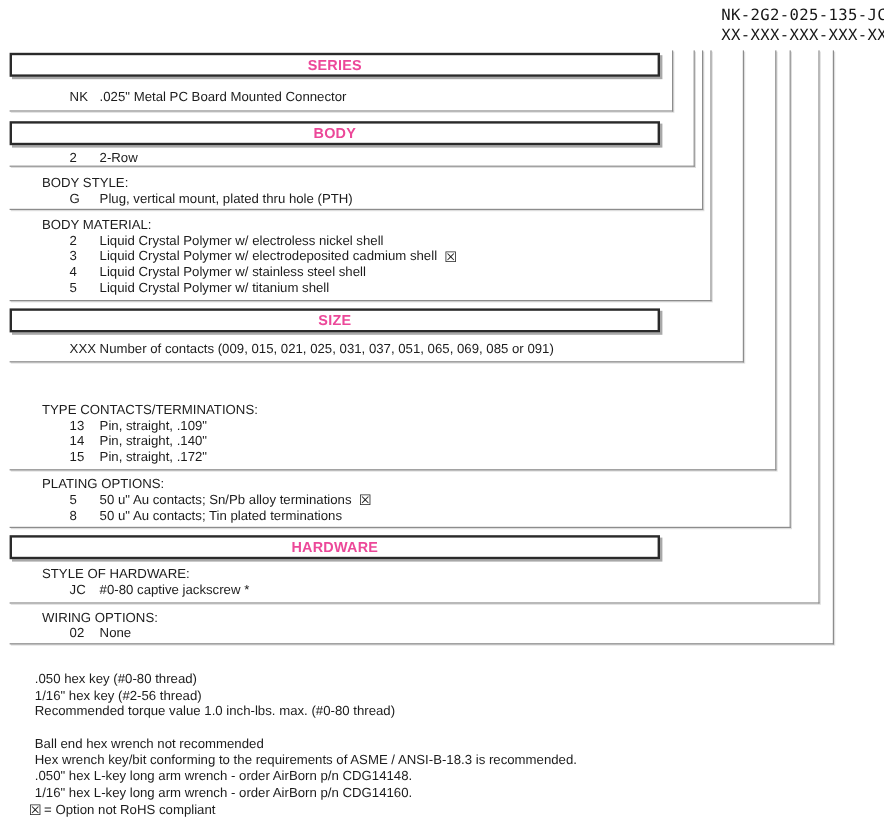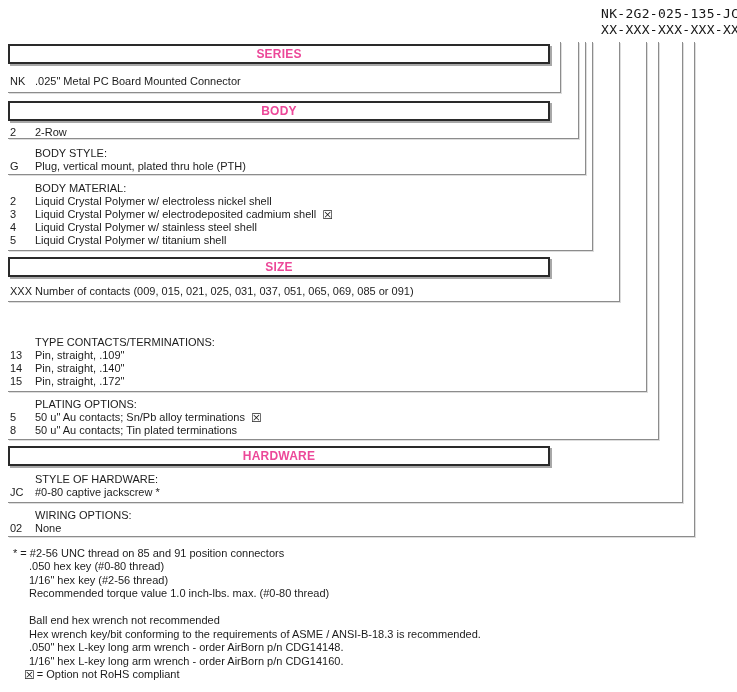"NK" .row .code { margin-left: none -> 48px }
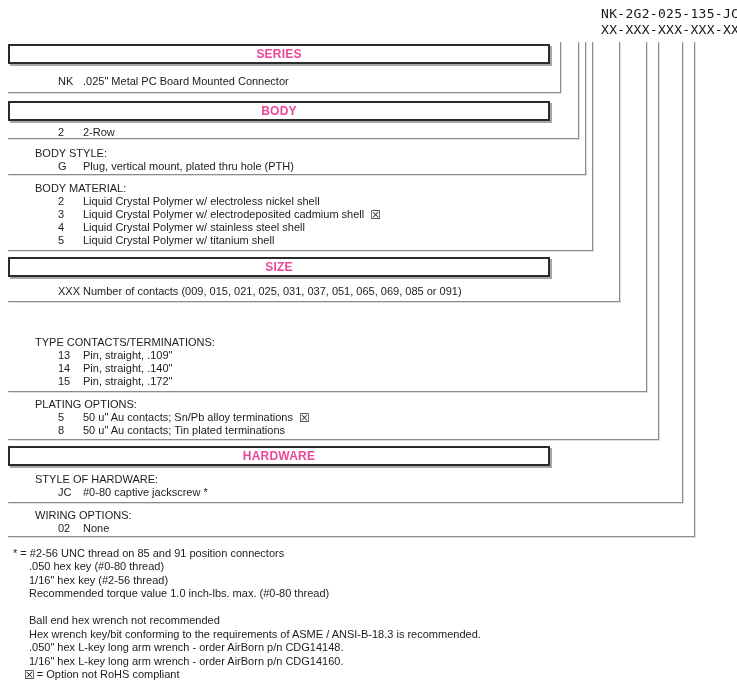"* = #2-56 UNC thread" div.fn { html: <div>* = #2-56 UNC thread on 85 and 91 position connectors</div> -> none }
